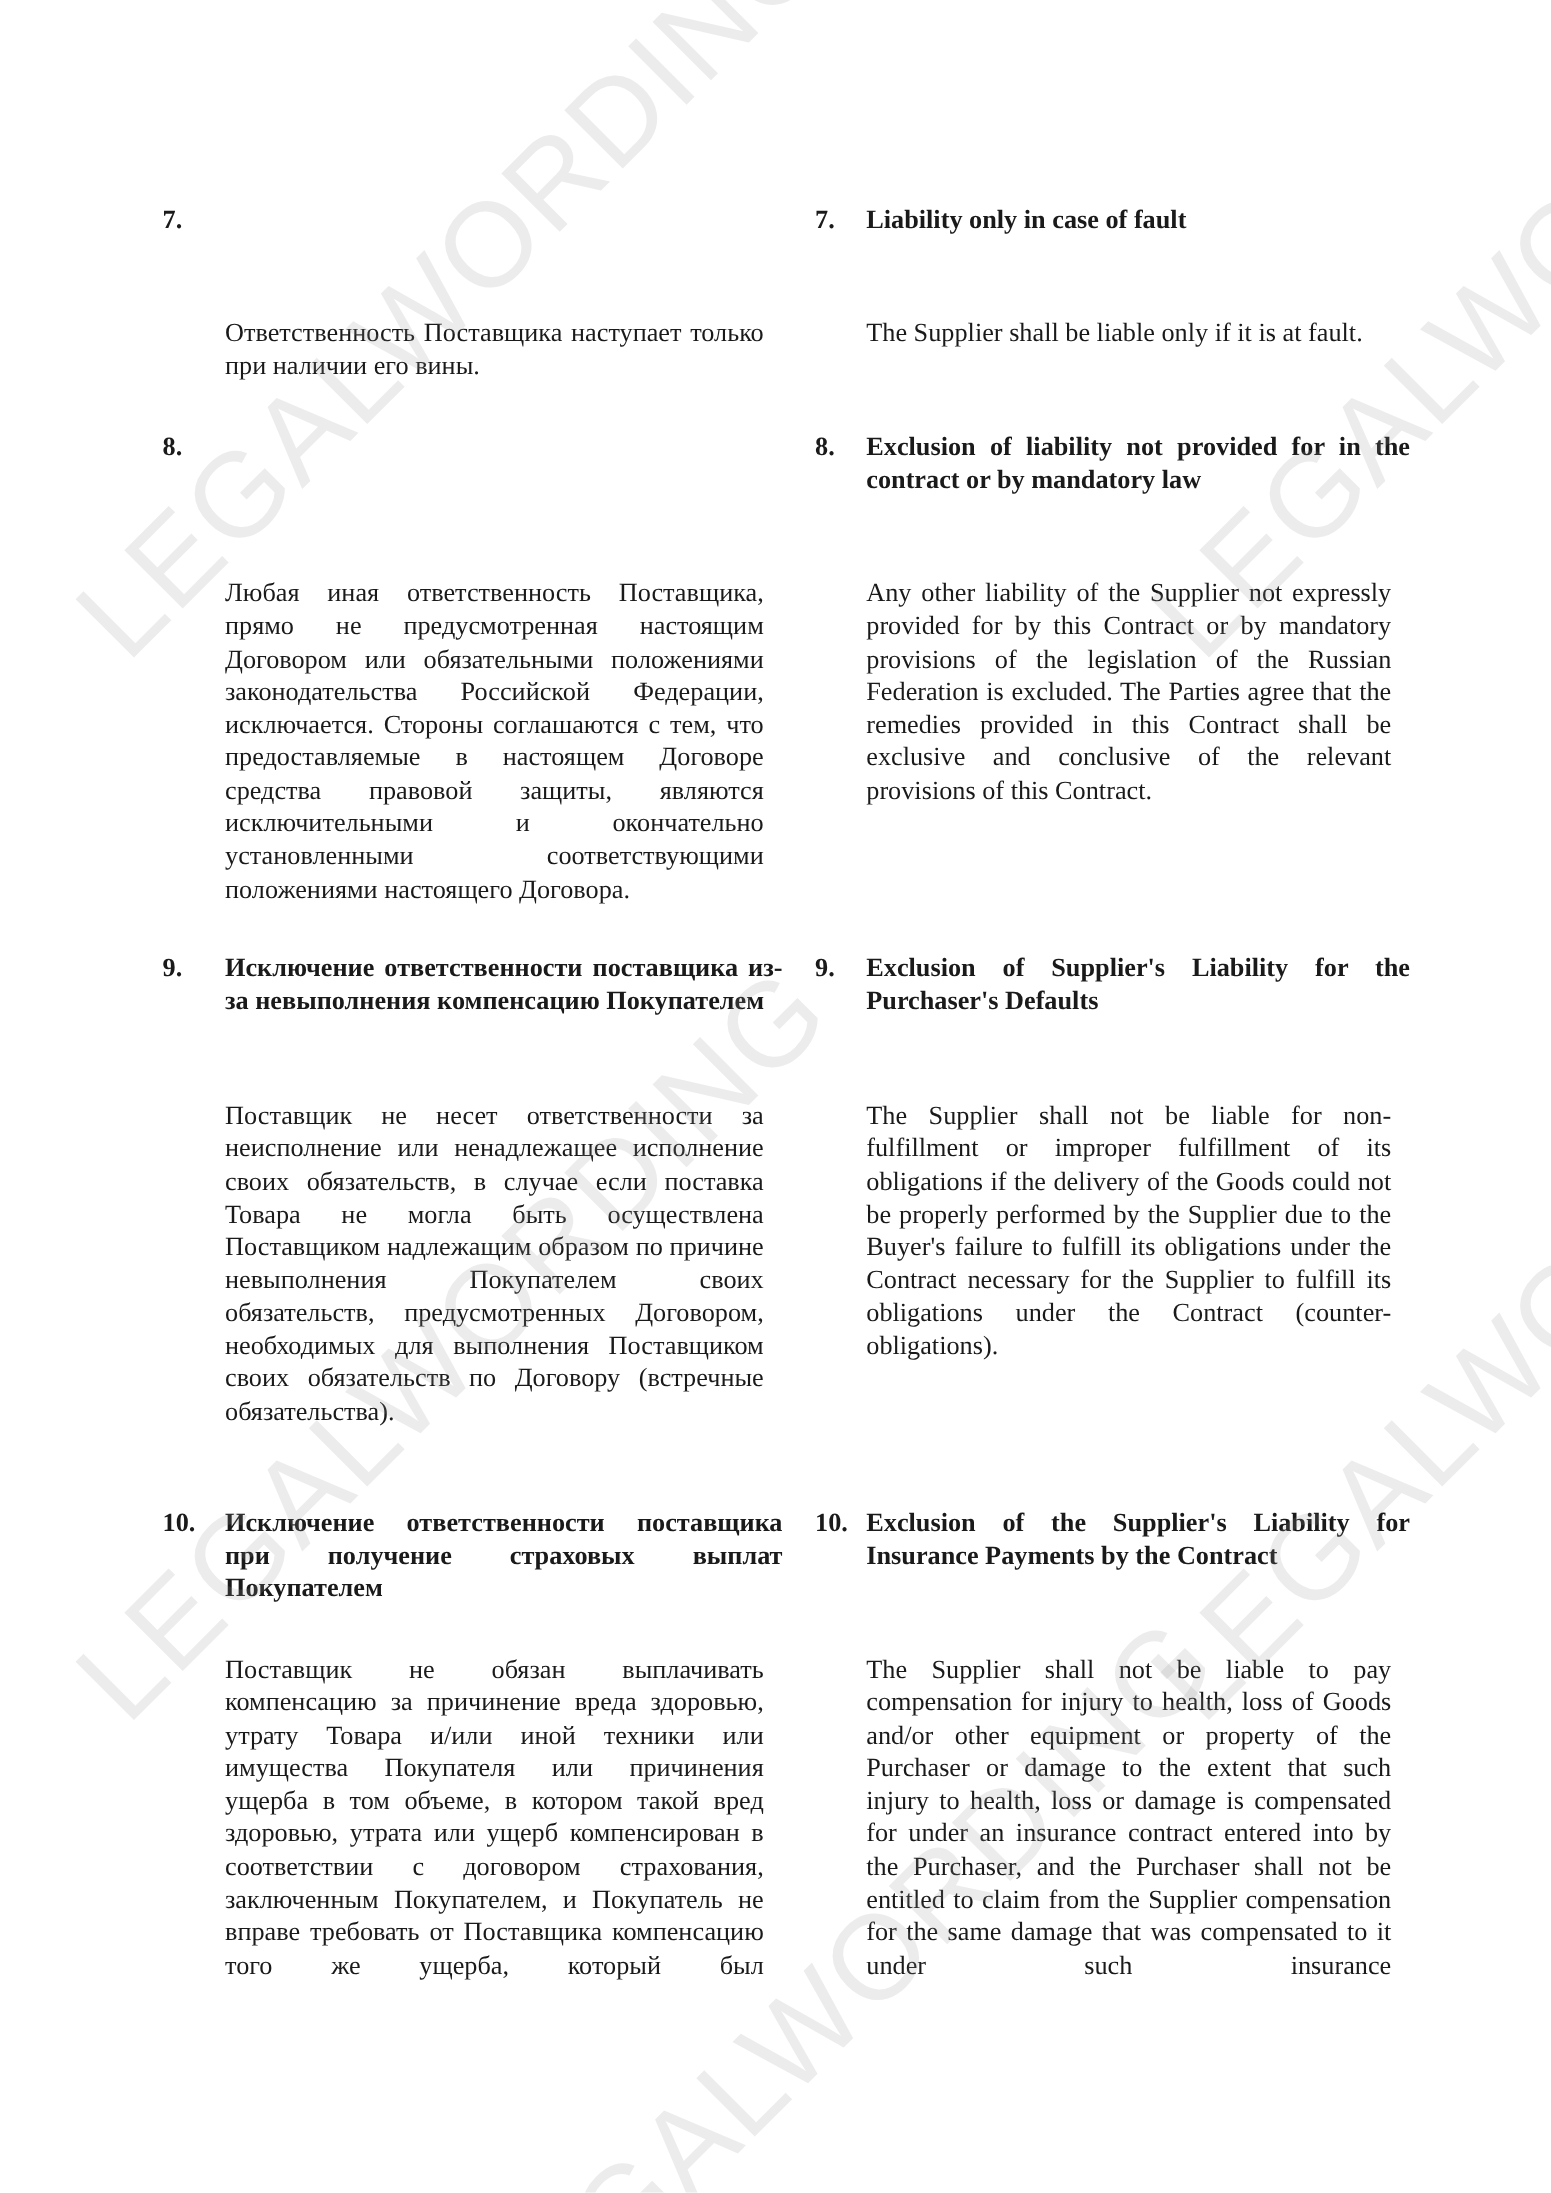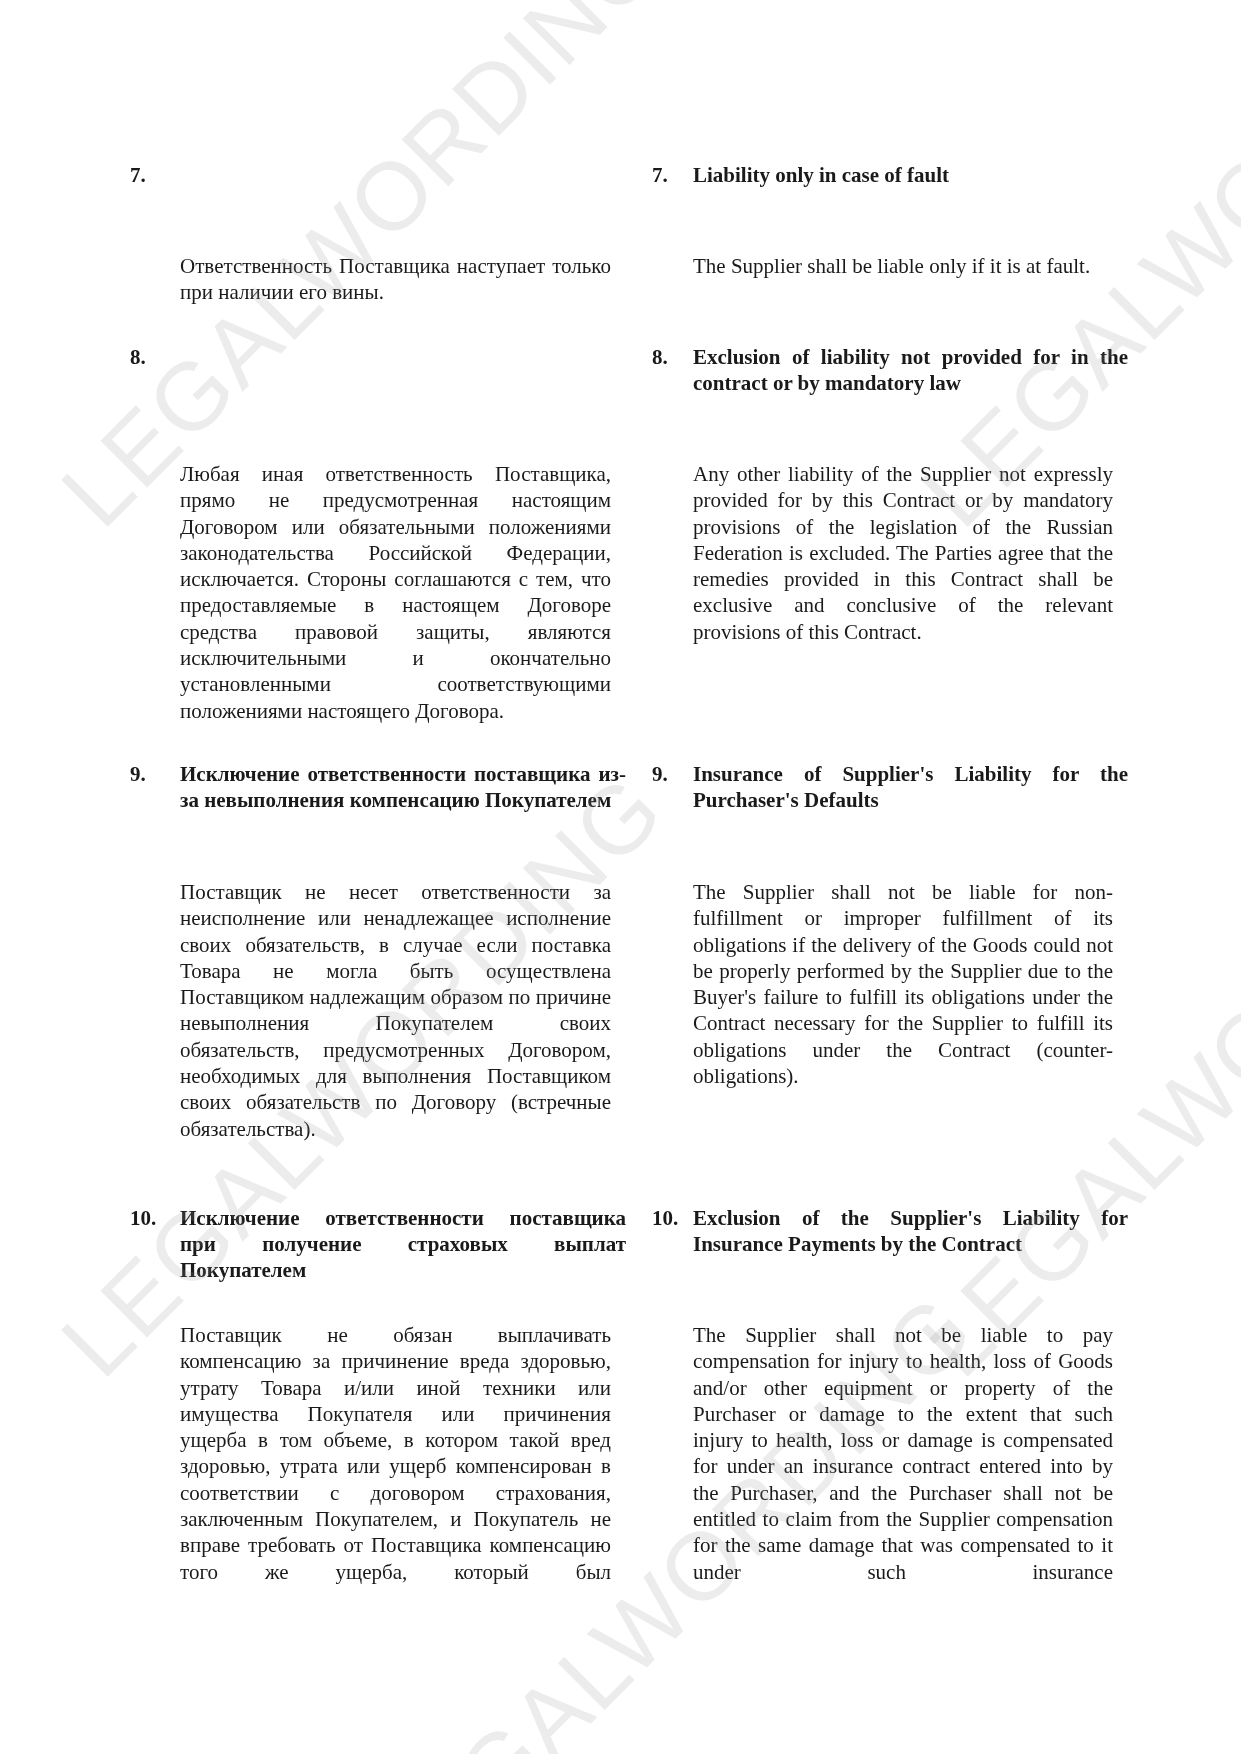"Insurance of Supplier's Liability for" span.title { text: Insurance -> Exclusion }
